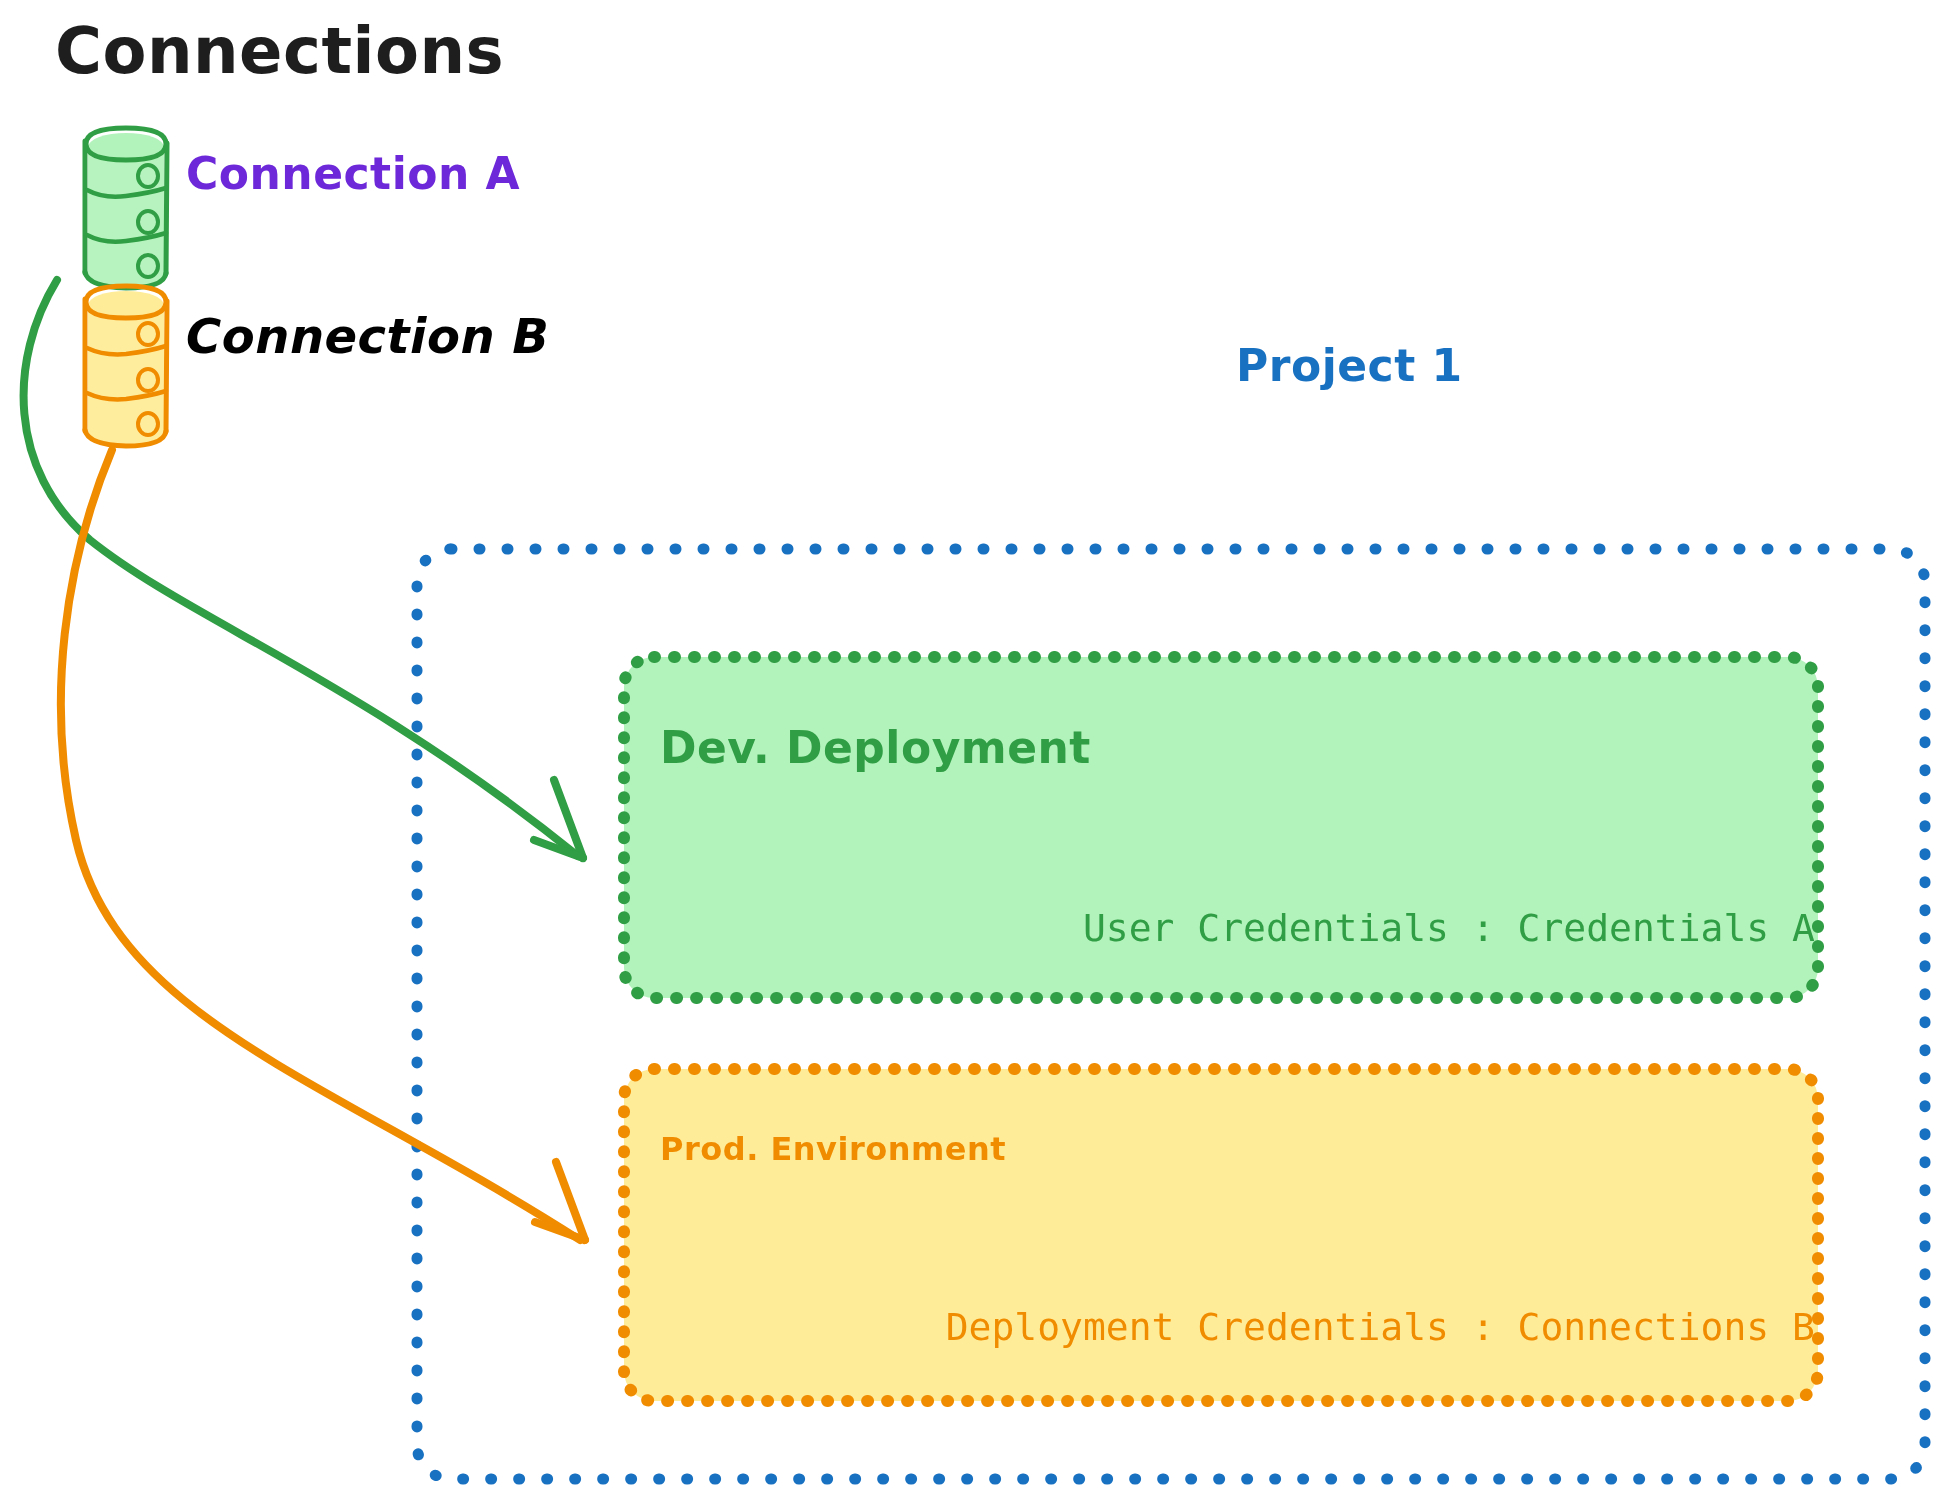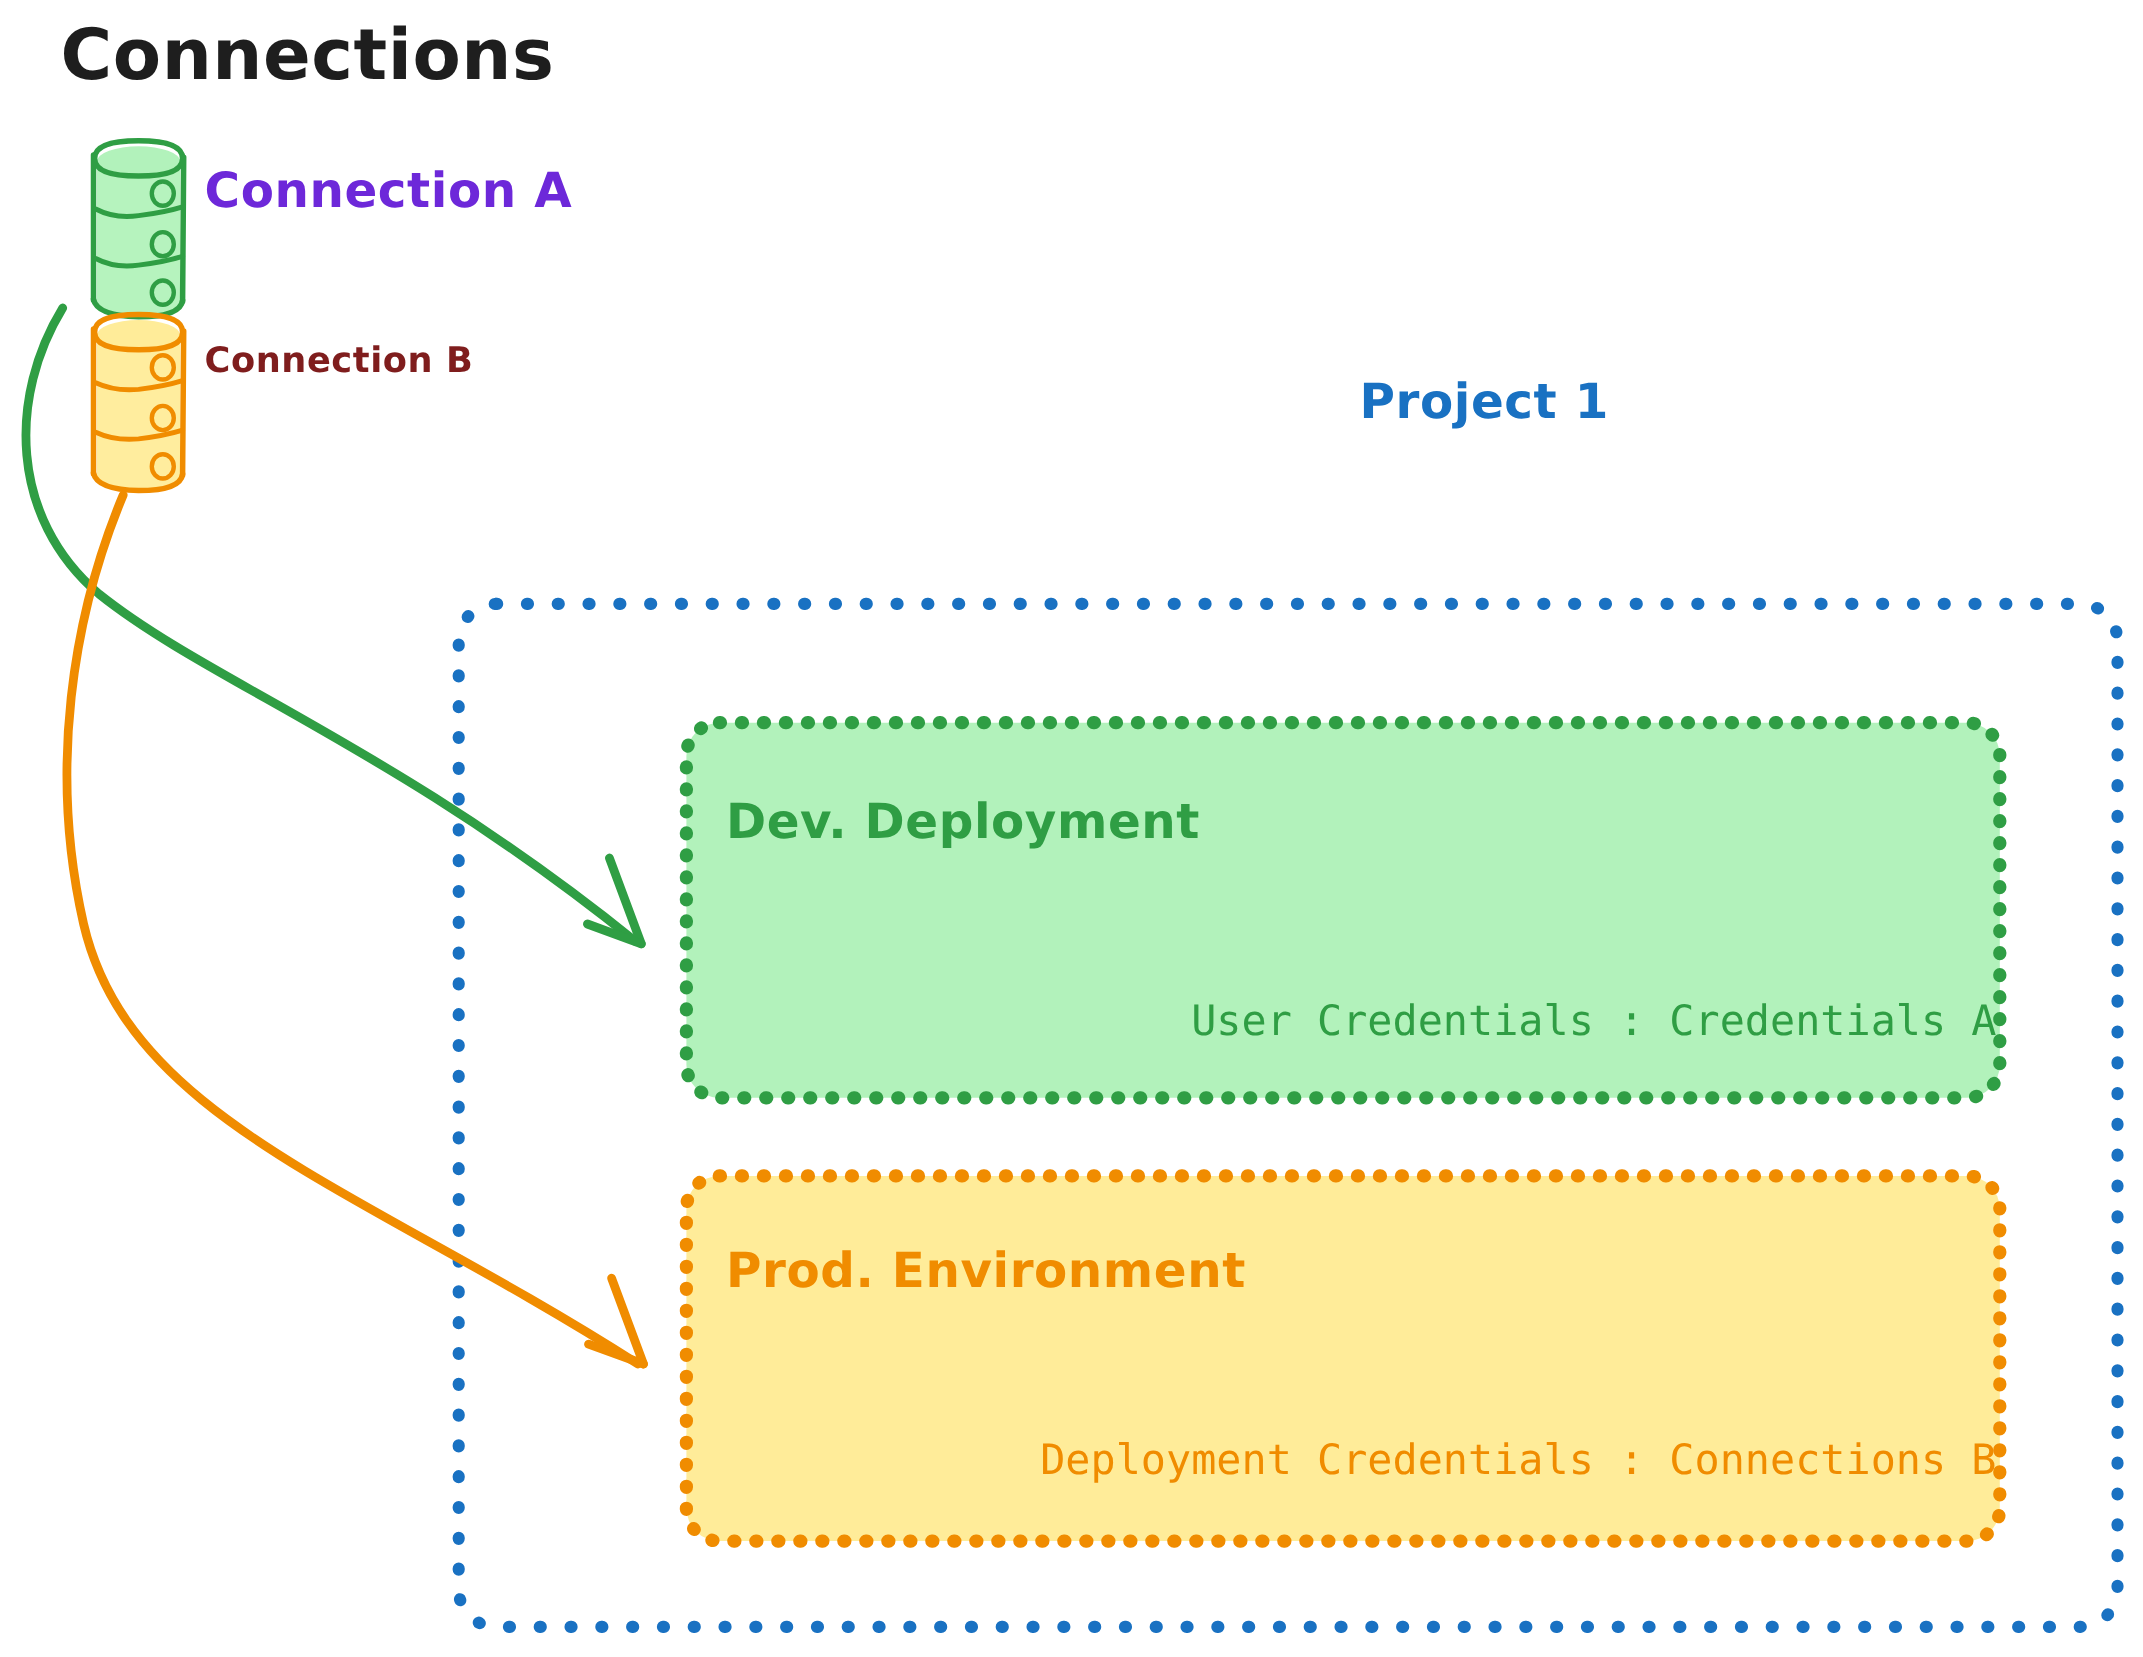"Connection B" #label-connection-b { color: #7f1d1d -> #000000; font-size: 32px -> 48px; font-style: none -> italic }
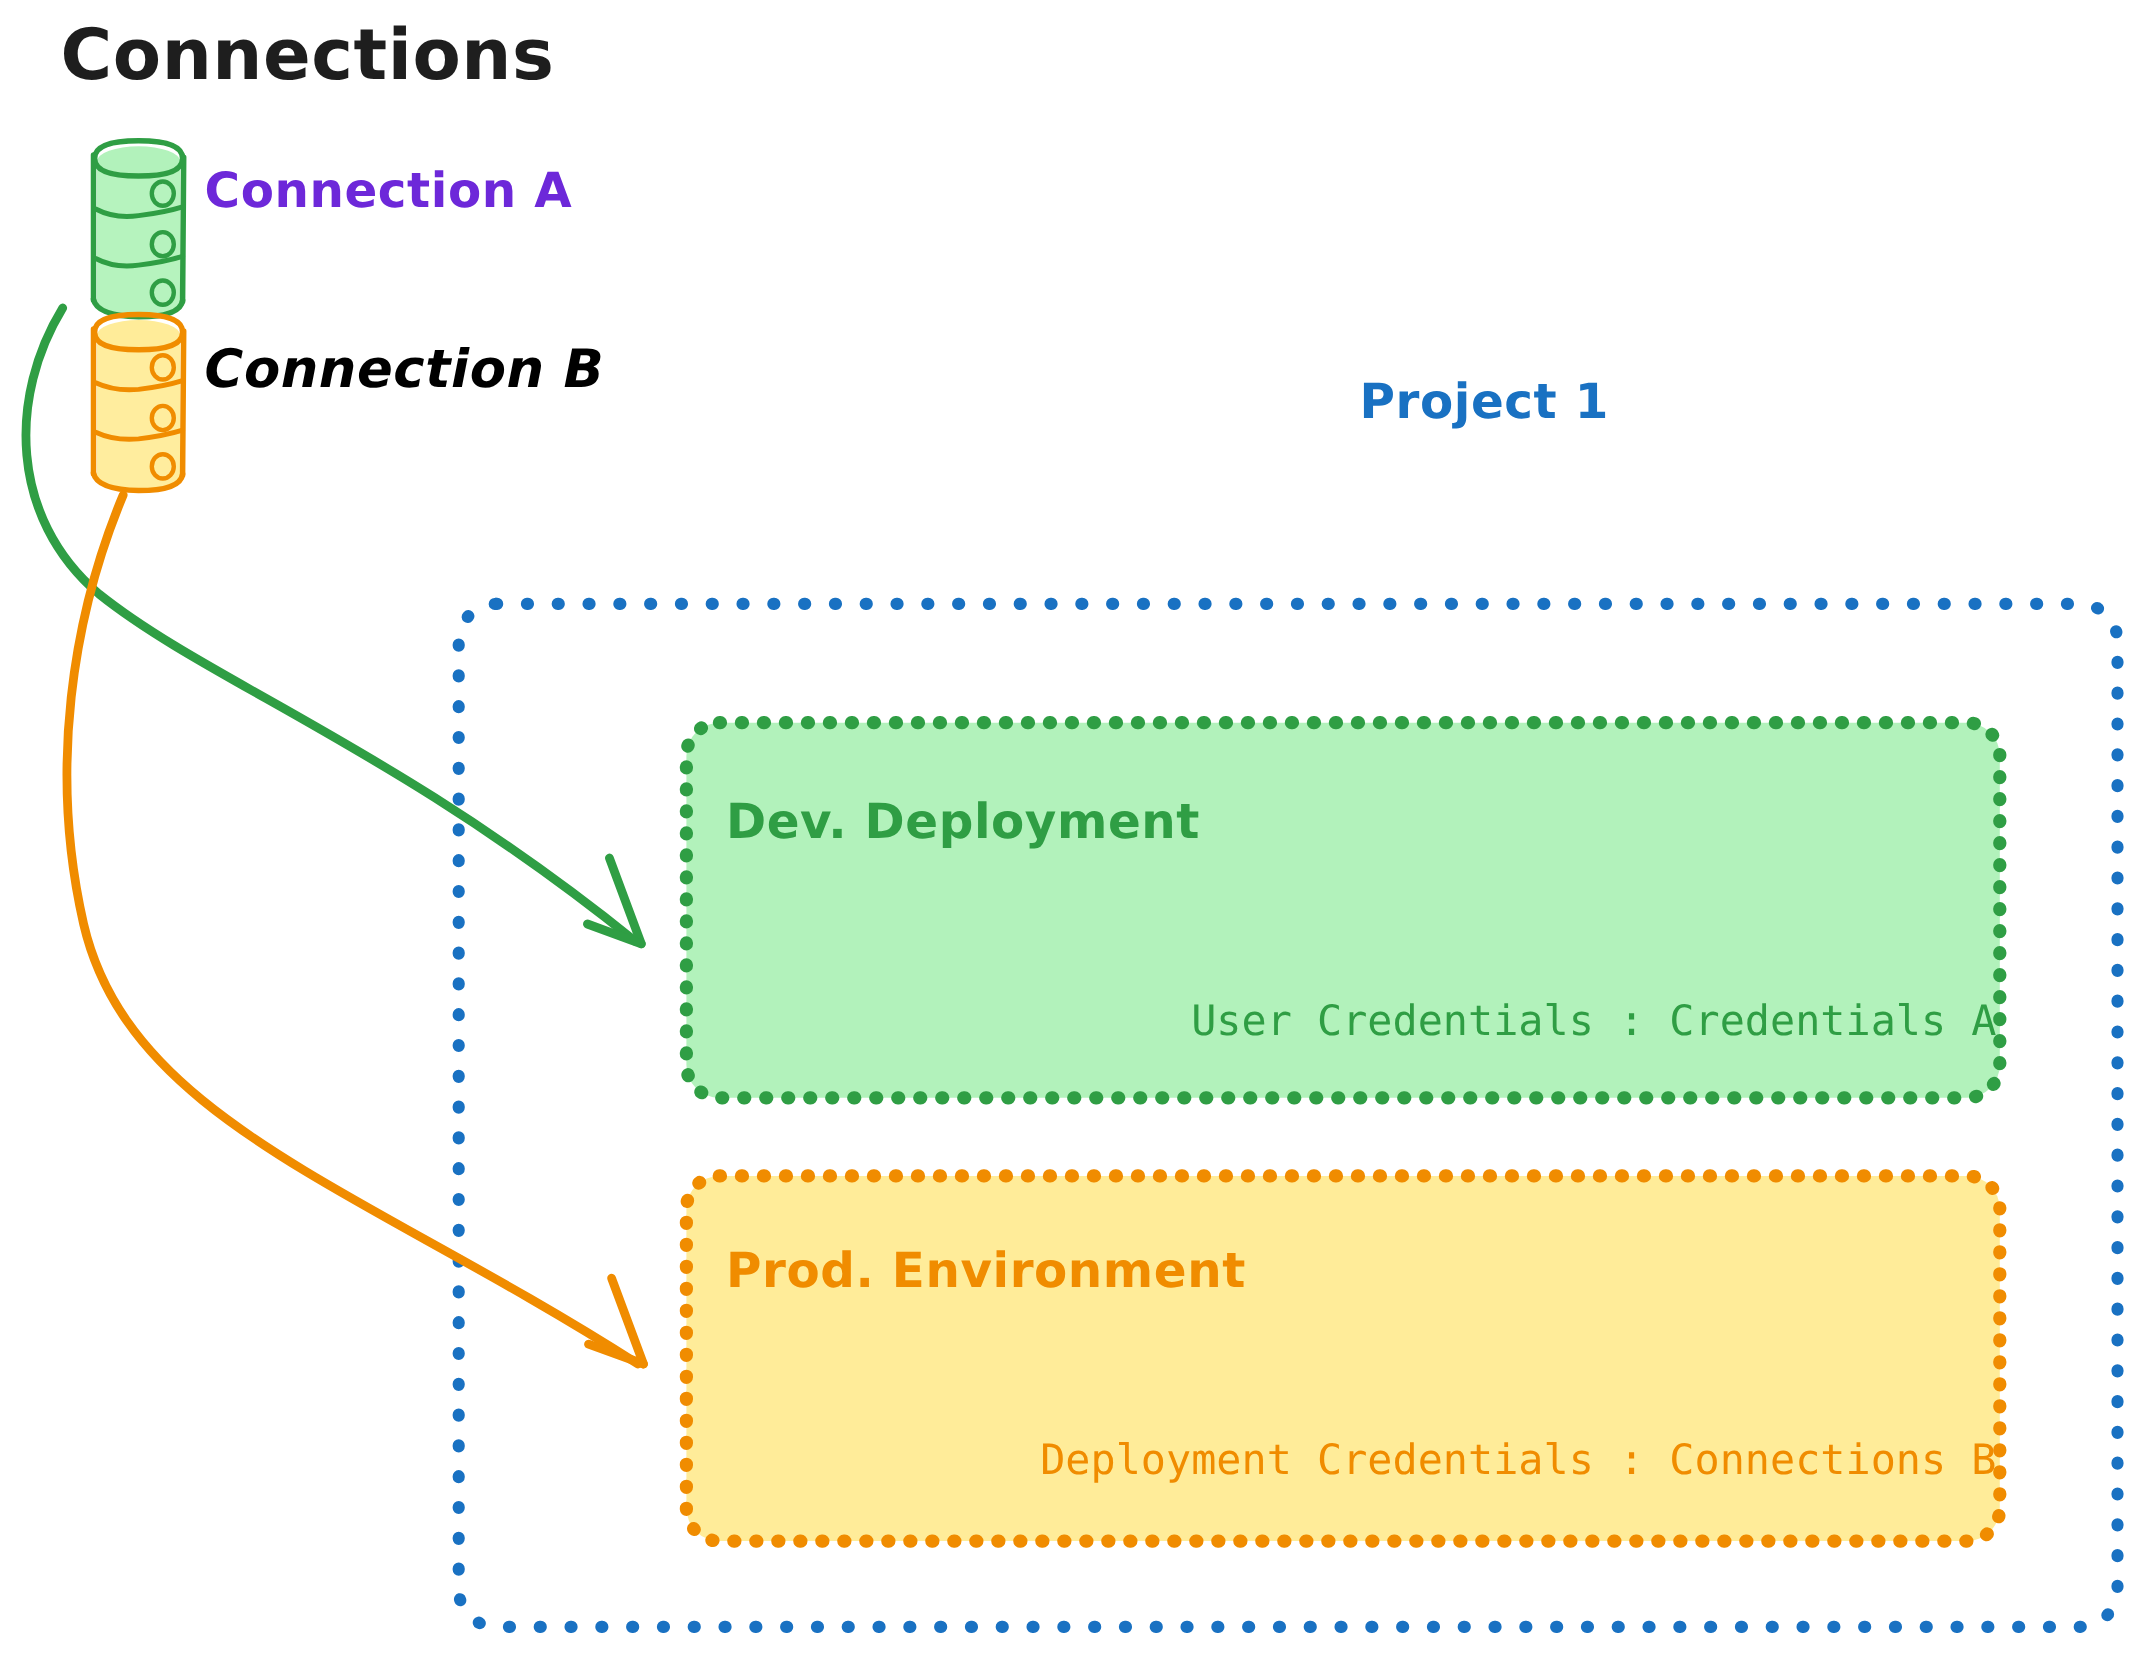"Prod. Environment" #label-prod-env { font-size: 44px -> 32px }
